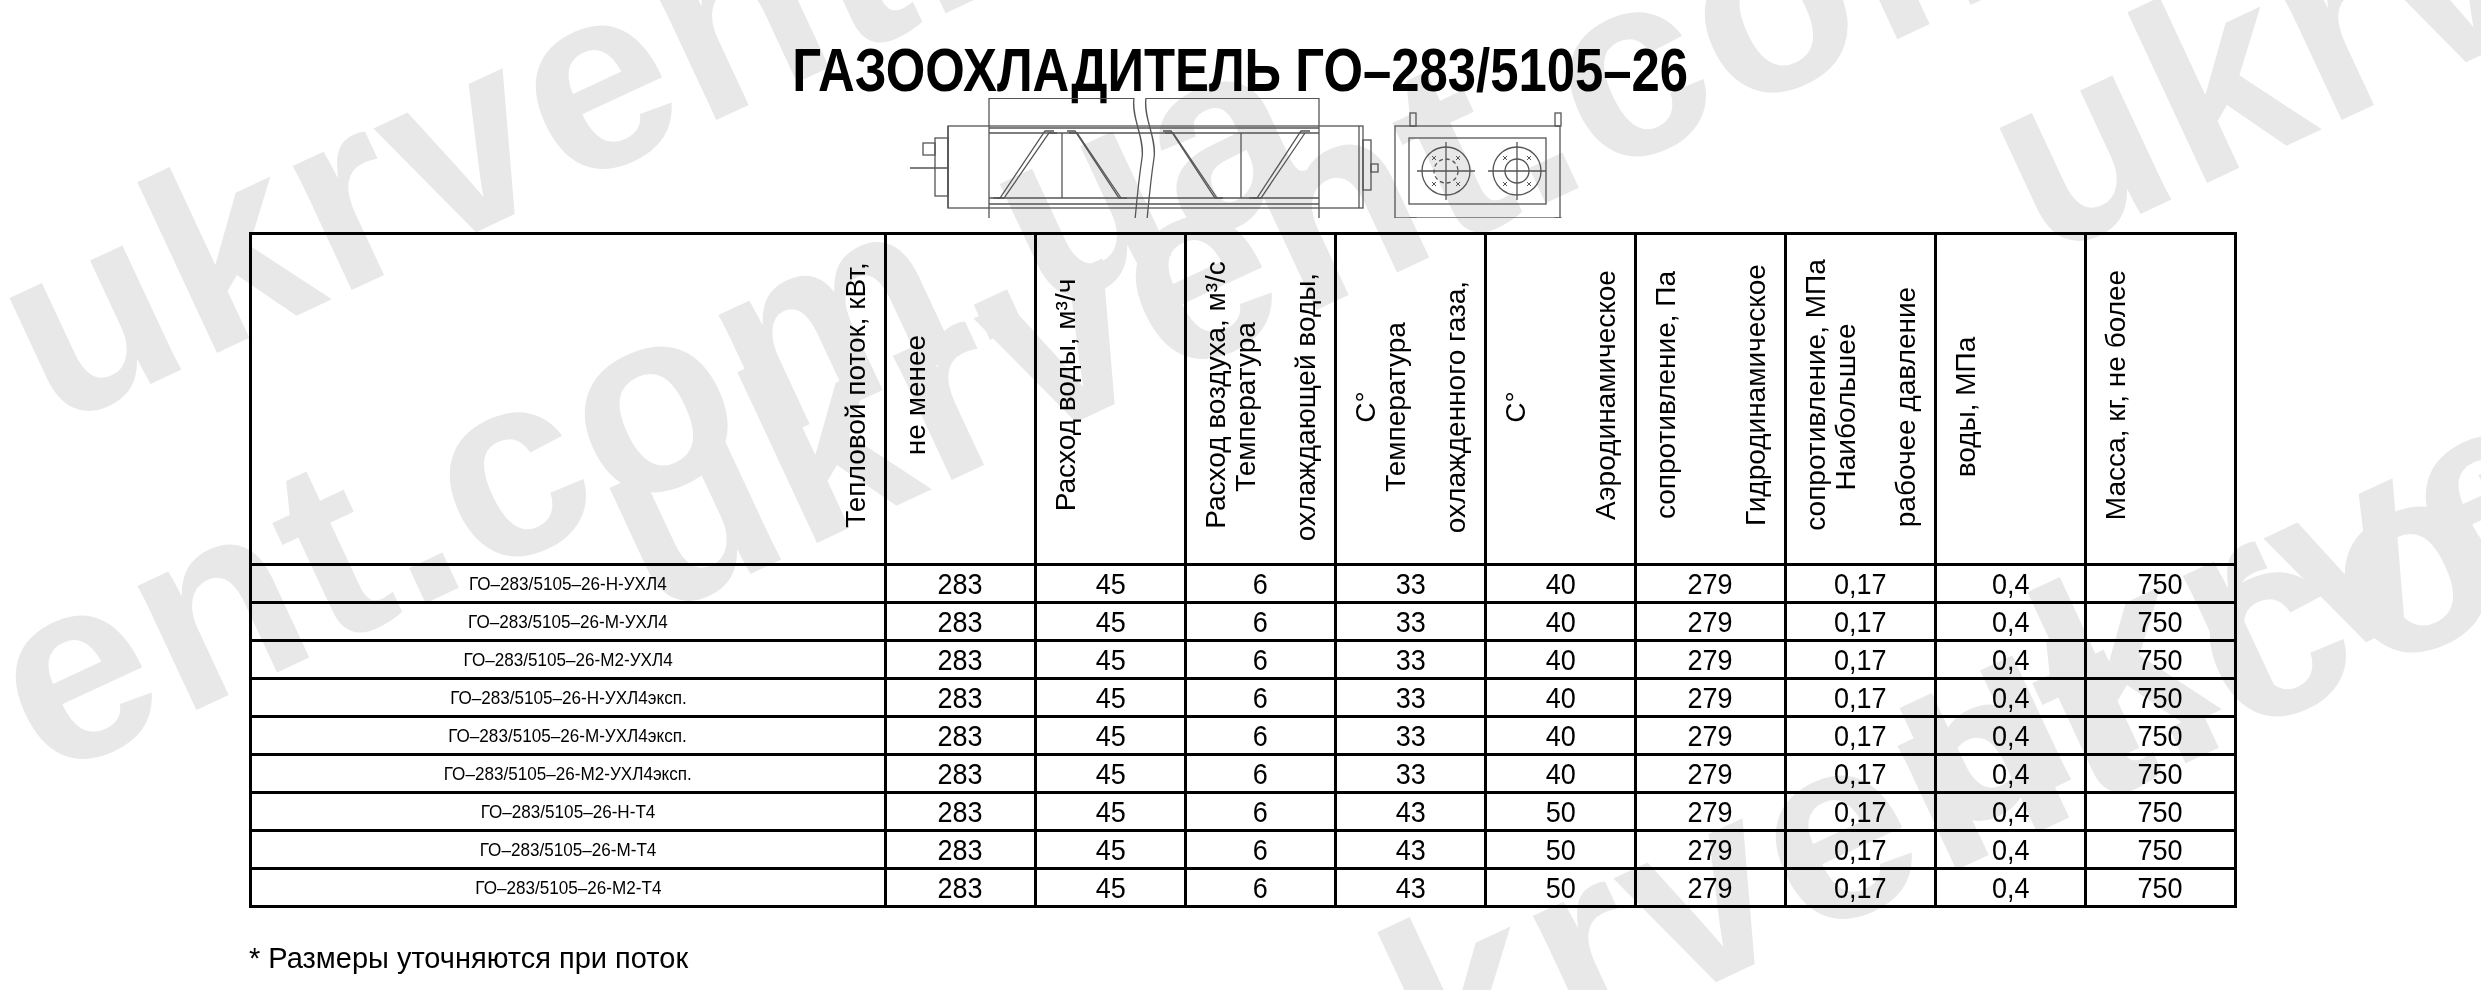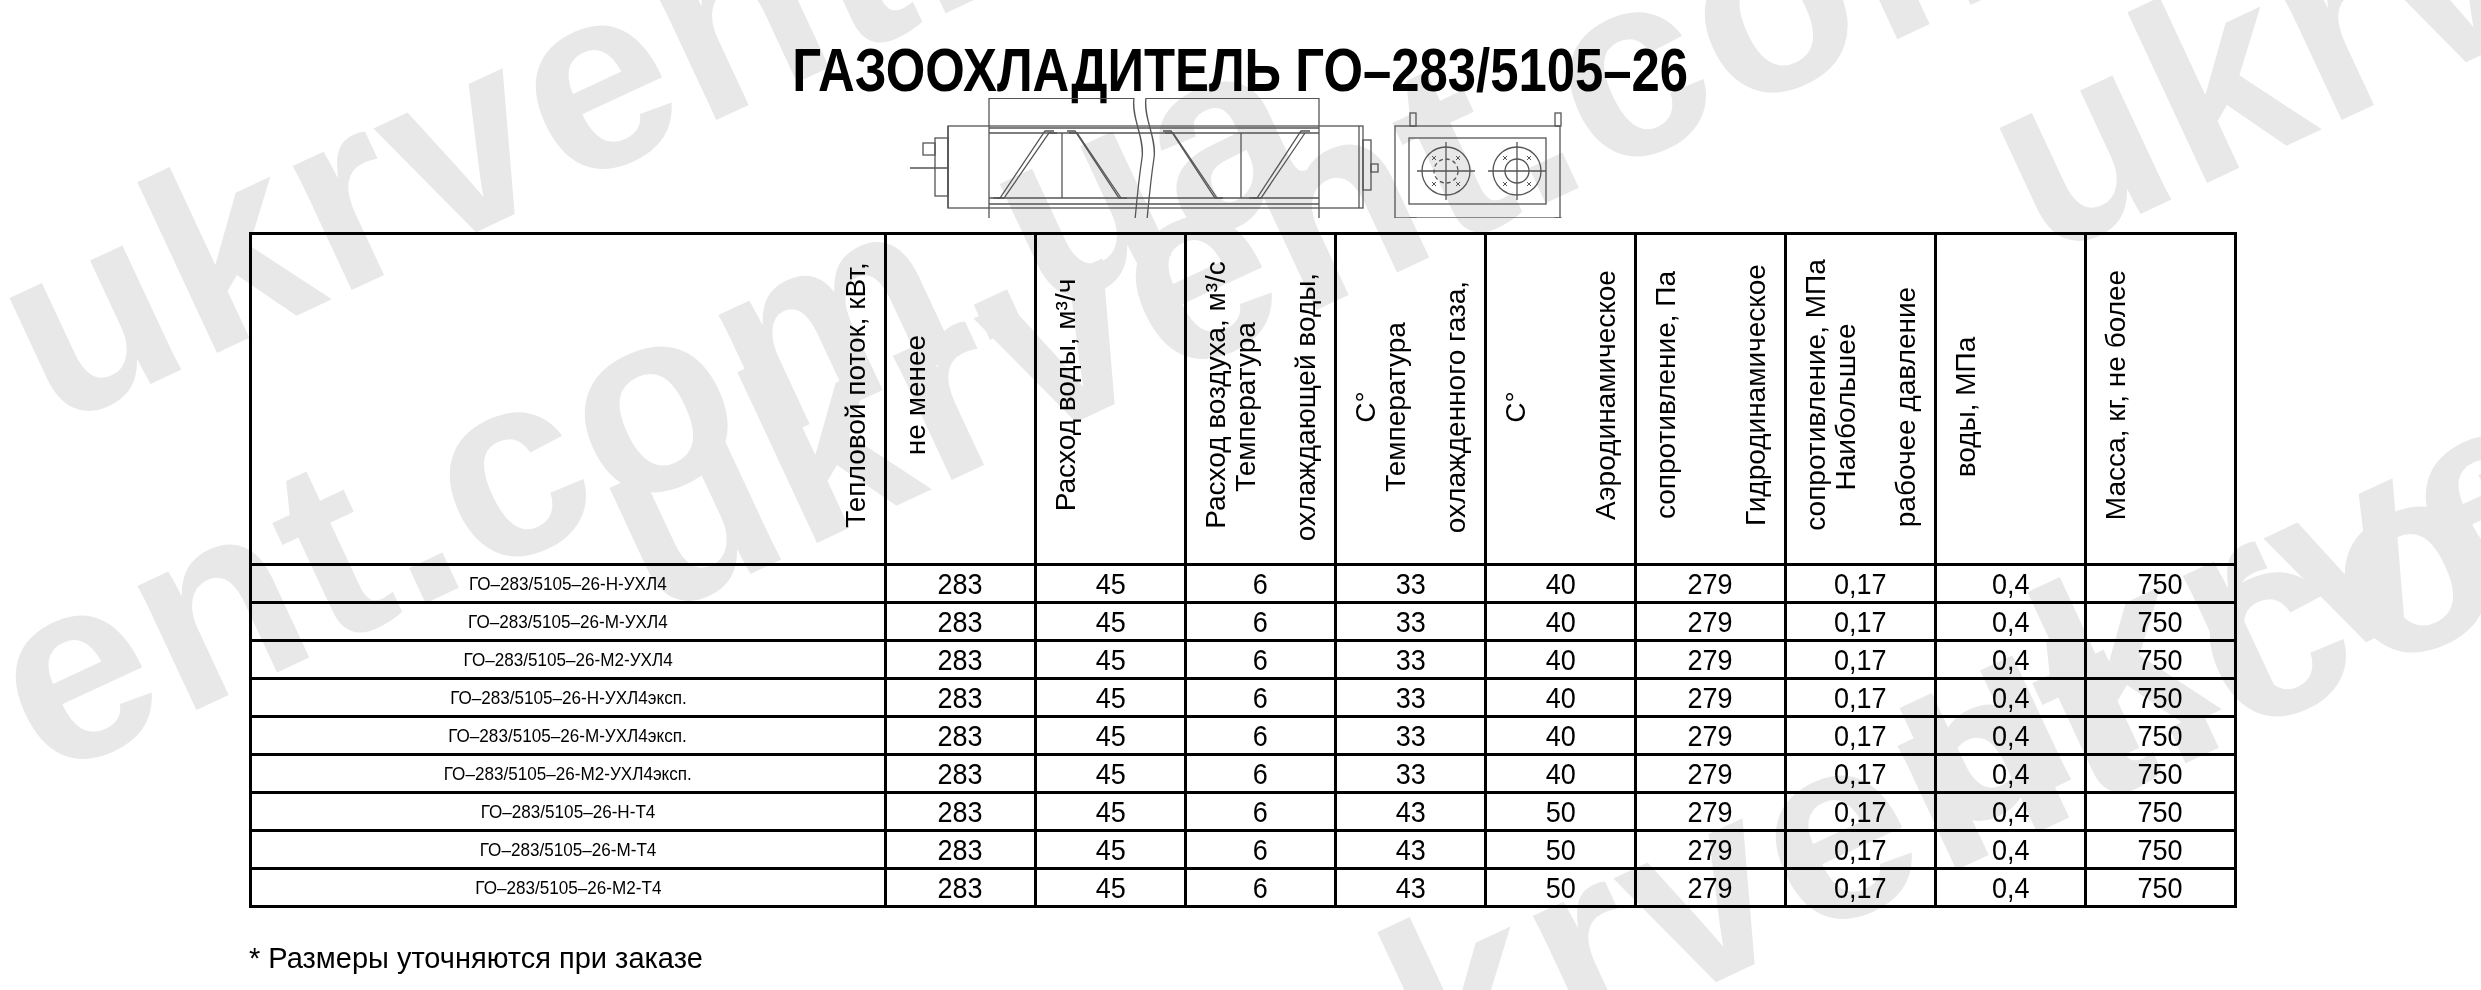"* Размеры уточняются при заказе" div.footnote { text: заказе -> поток }
